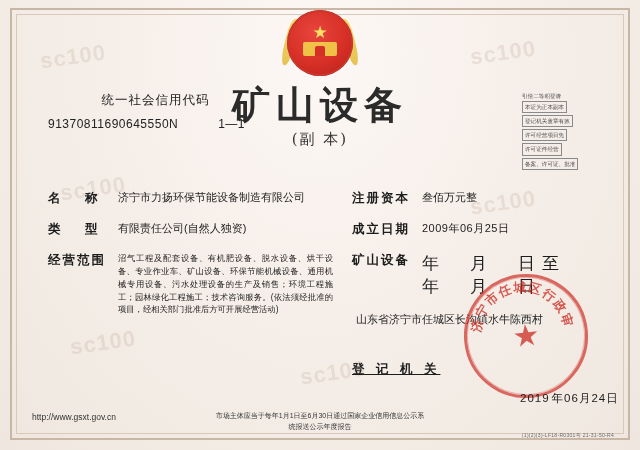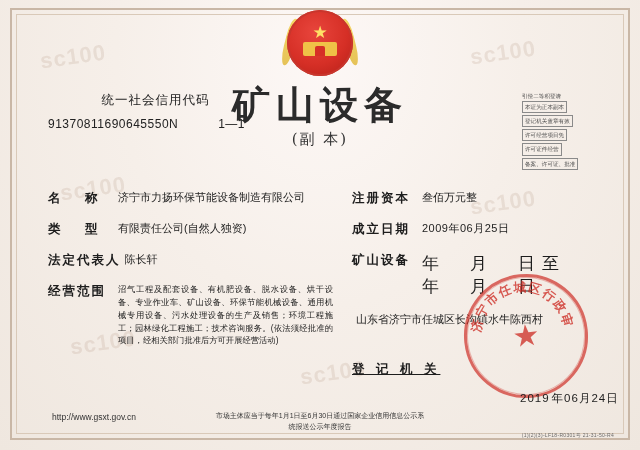"法定代表人" div.row { html: <div> <div>法定代表人</div> <div>陈长轩</div> </div> -> none }
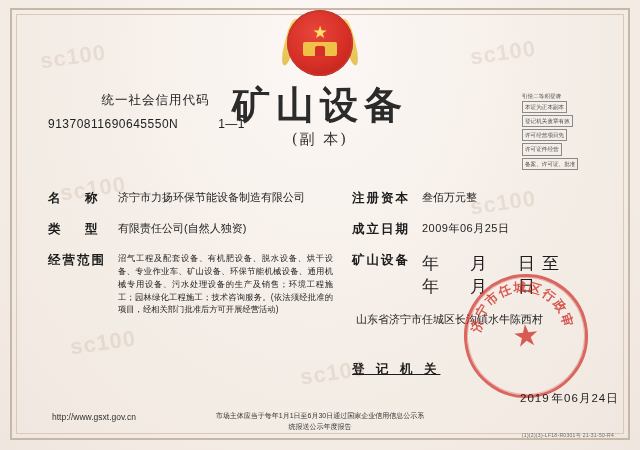"http://www.gsxt.gov.cn" .bottom-url { left: 52px -> 32px }
